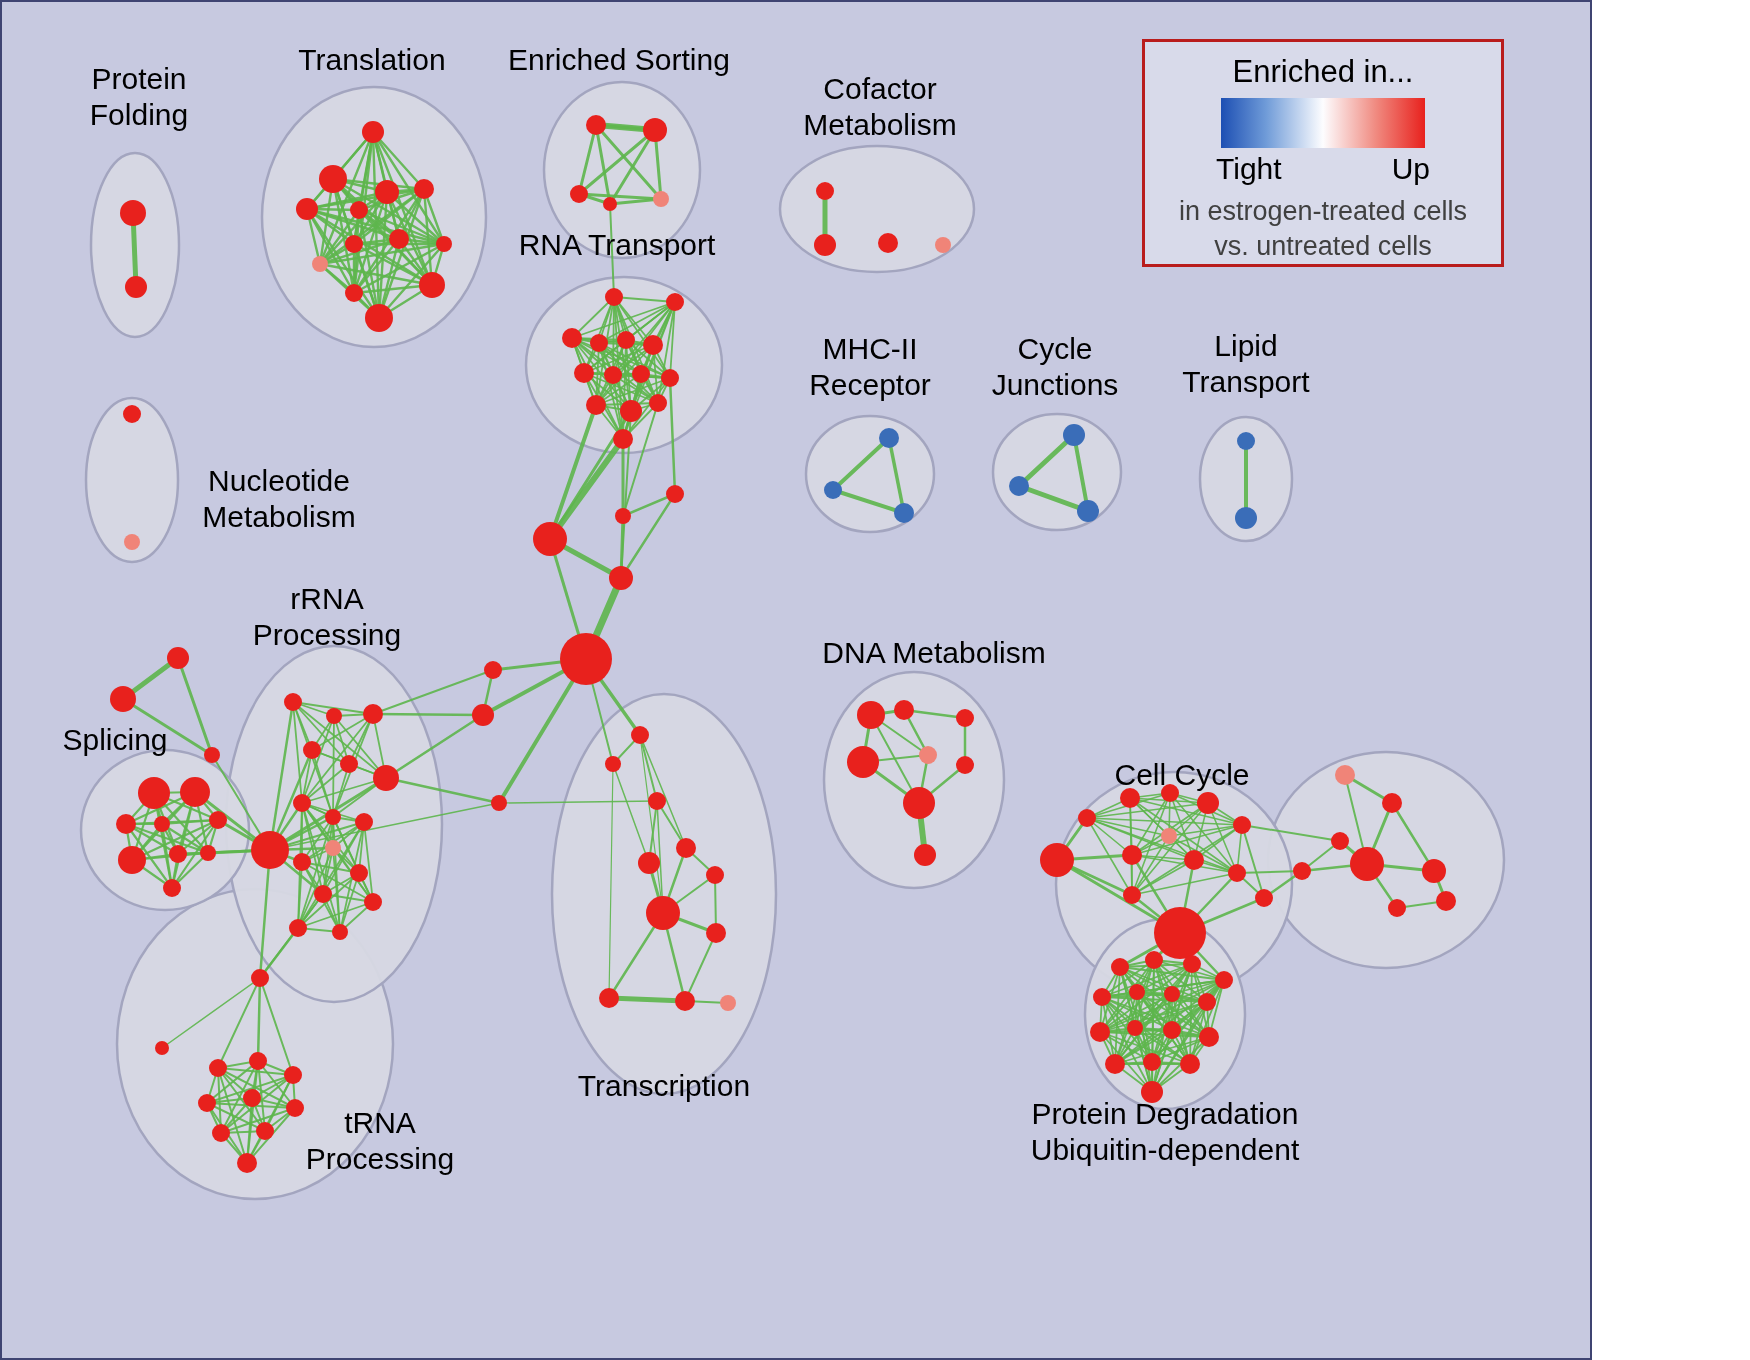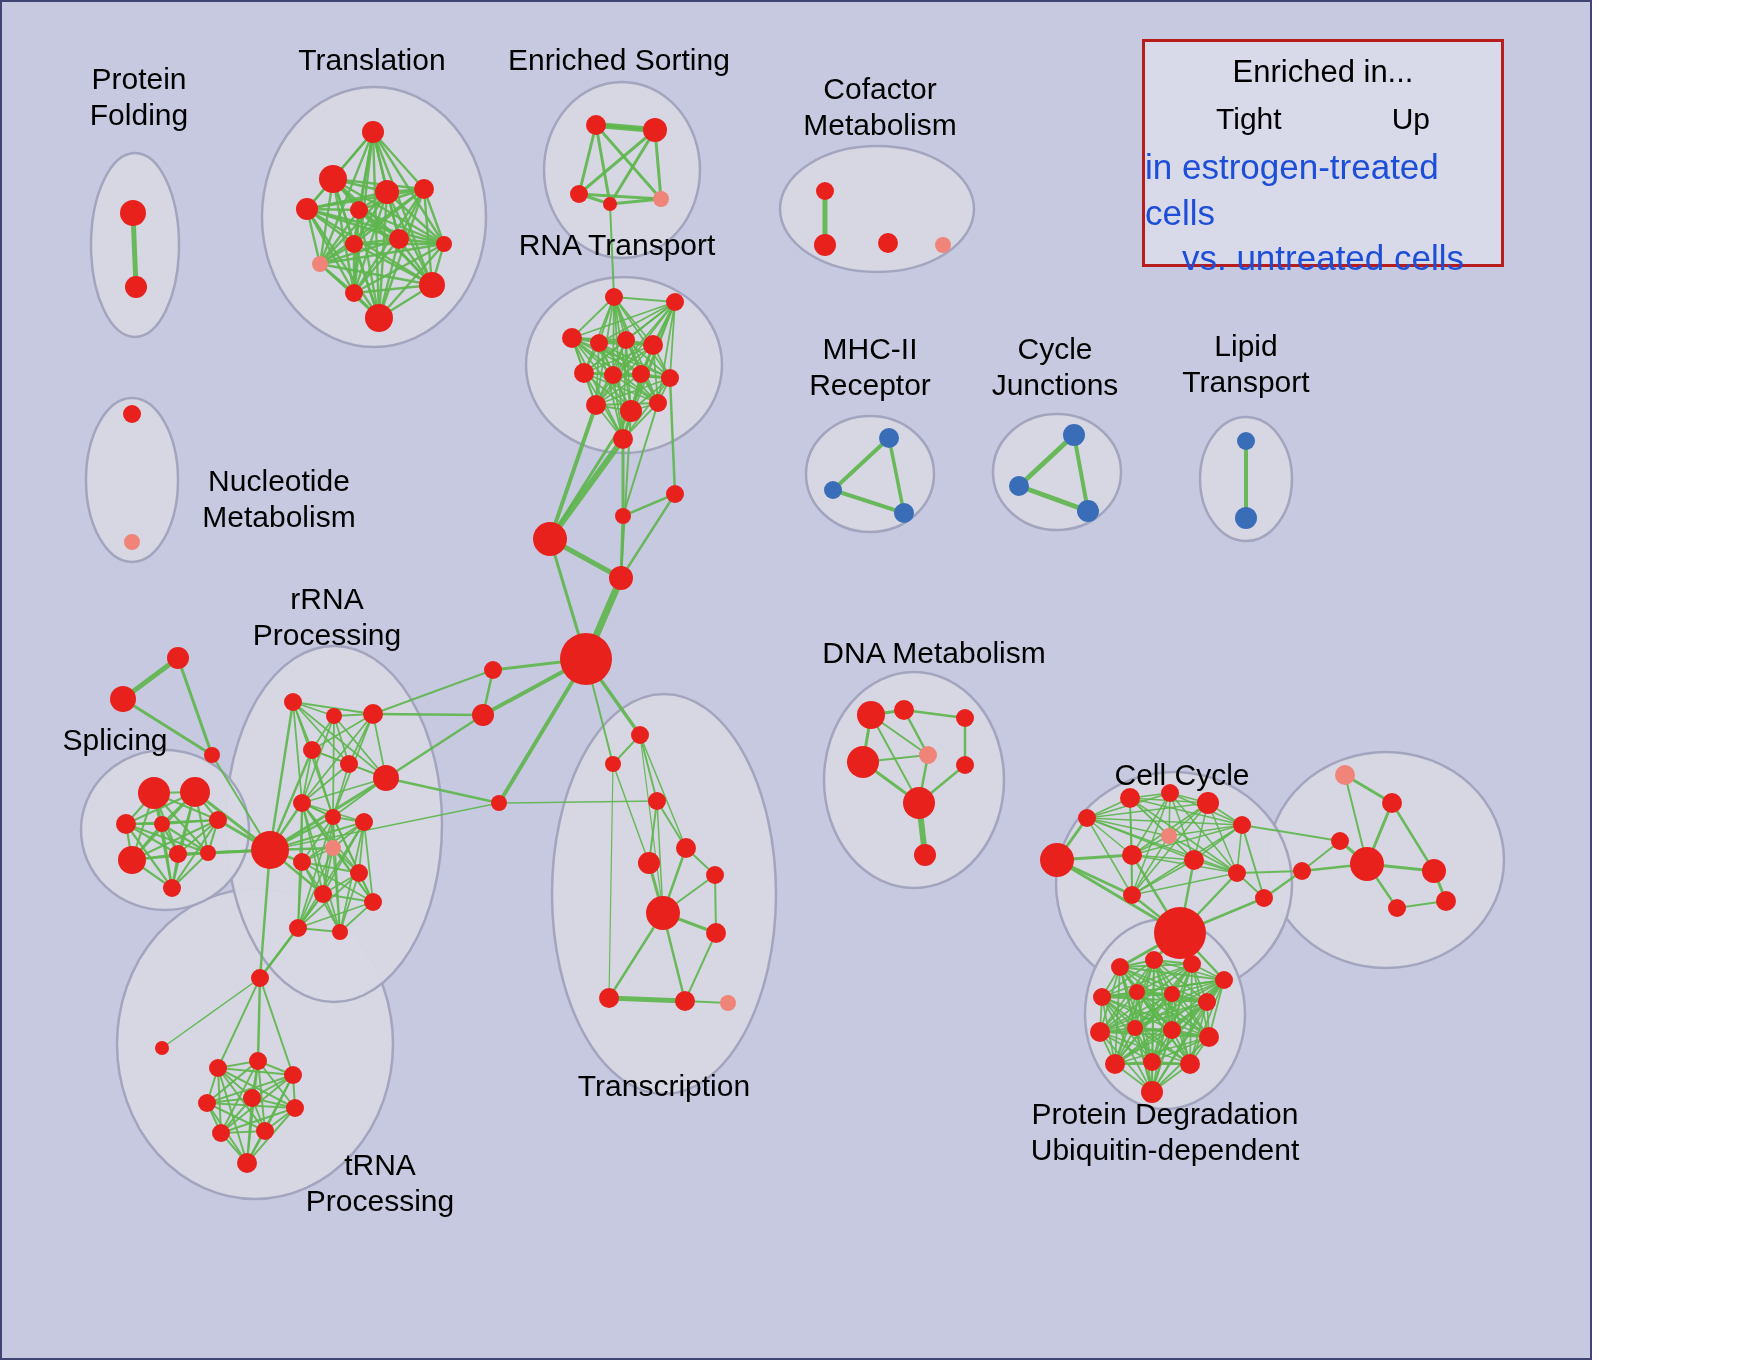"in estrogen-treated cells" .legend-sub { color: #1d4ed8 -> #404040; font-size: 35px -> 27px }
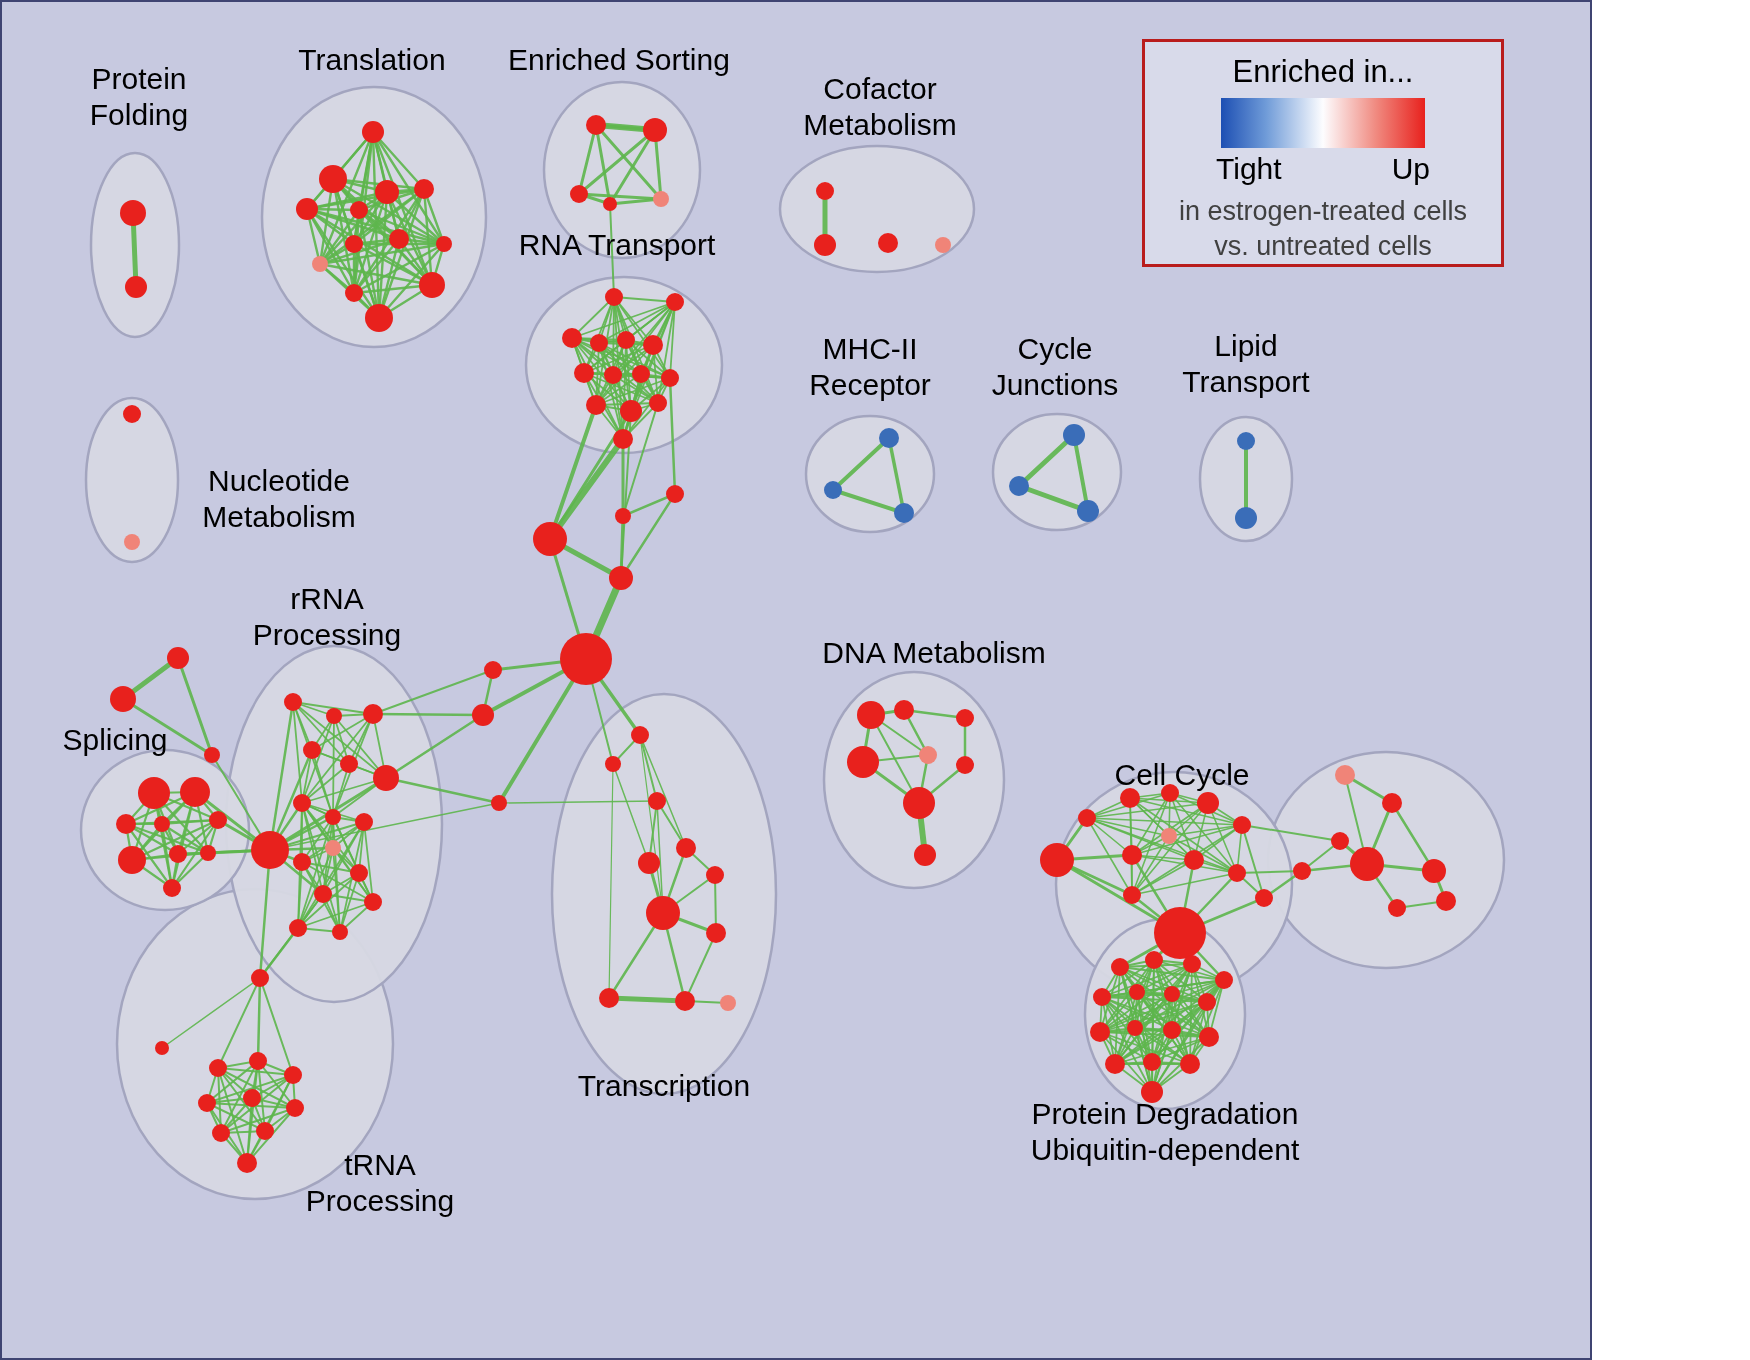"tRNA" div.cluster-label { margin-top: 42px -> none }
